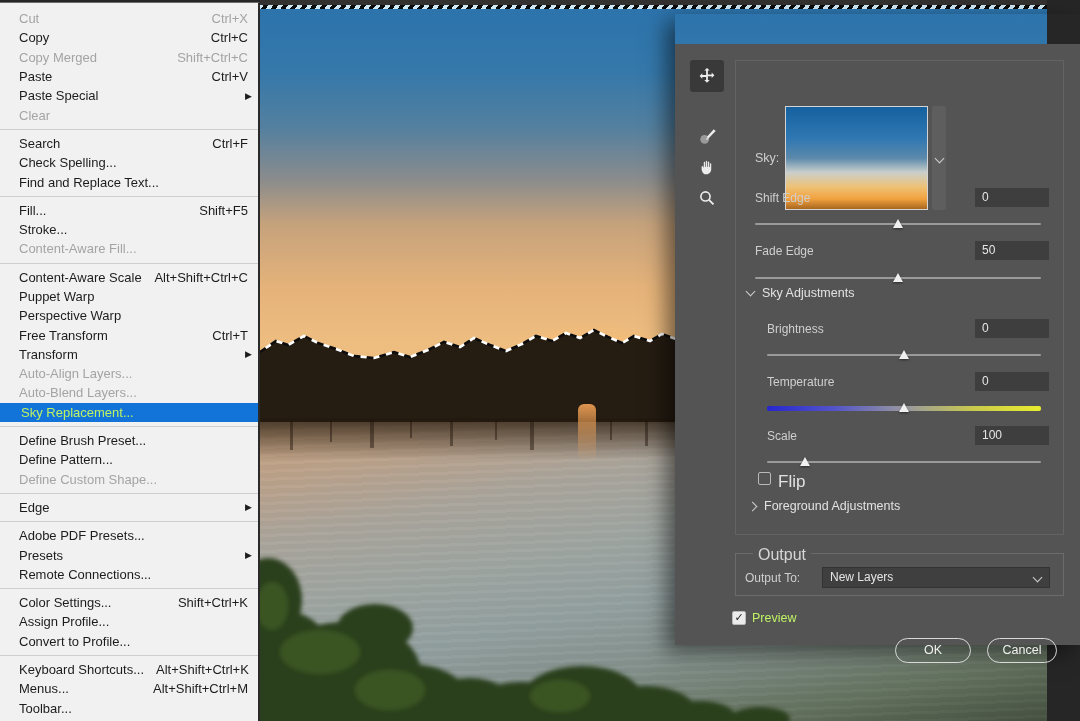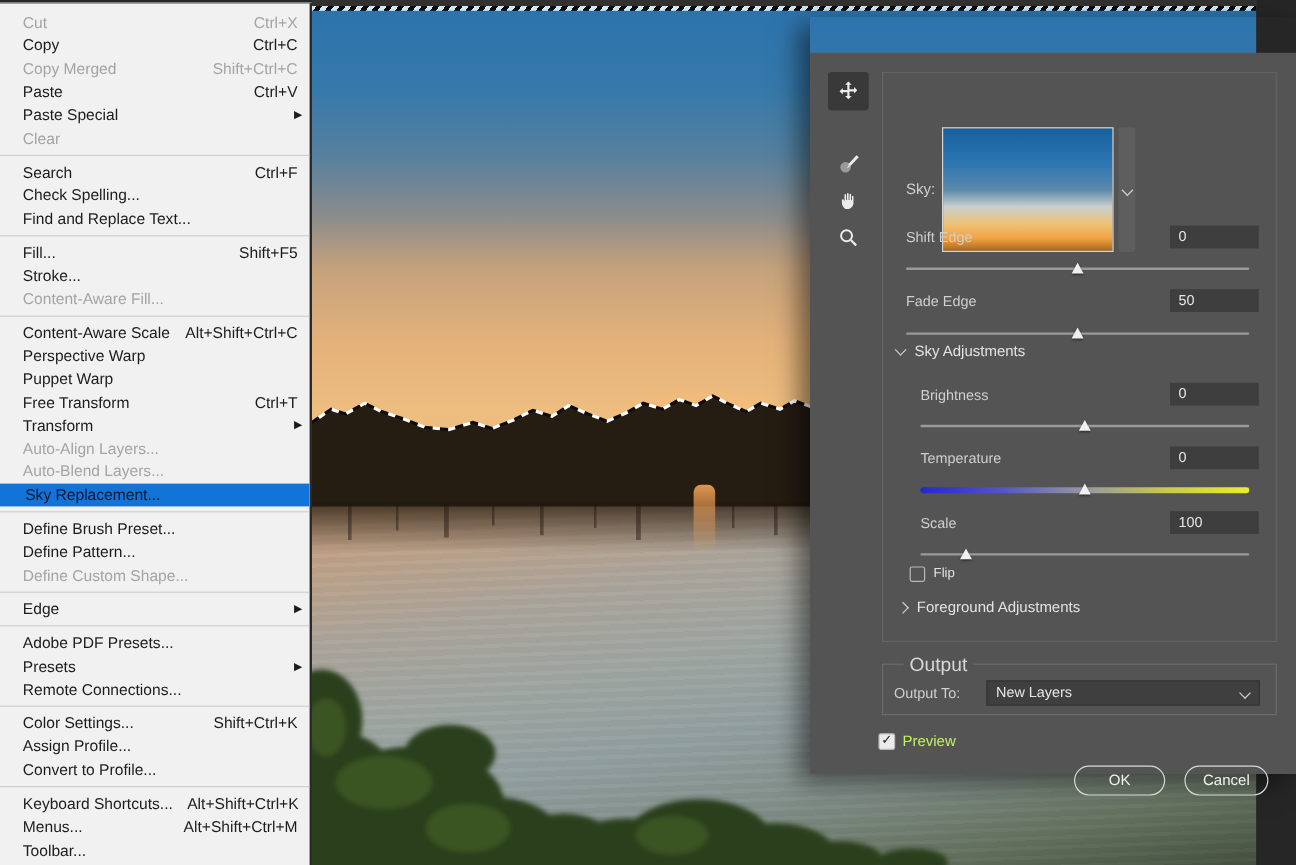"Perspective Warp" div.mi { order: before "Puppet Warp" -> after "Puppet Warp" }
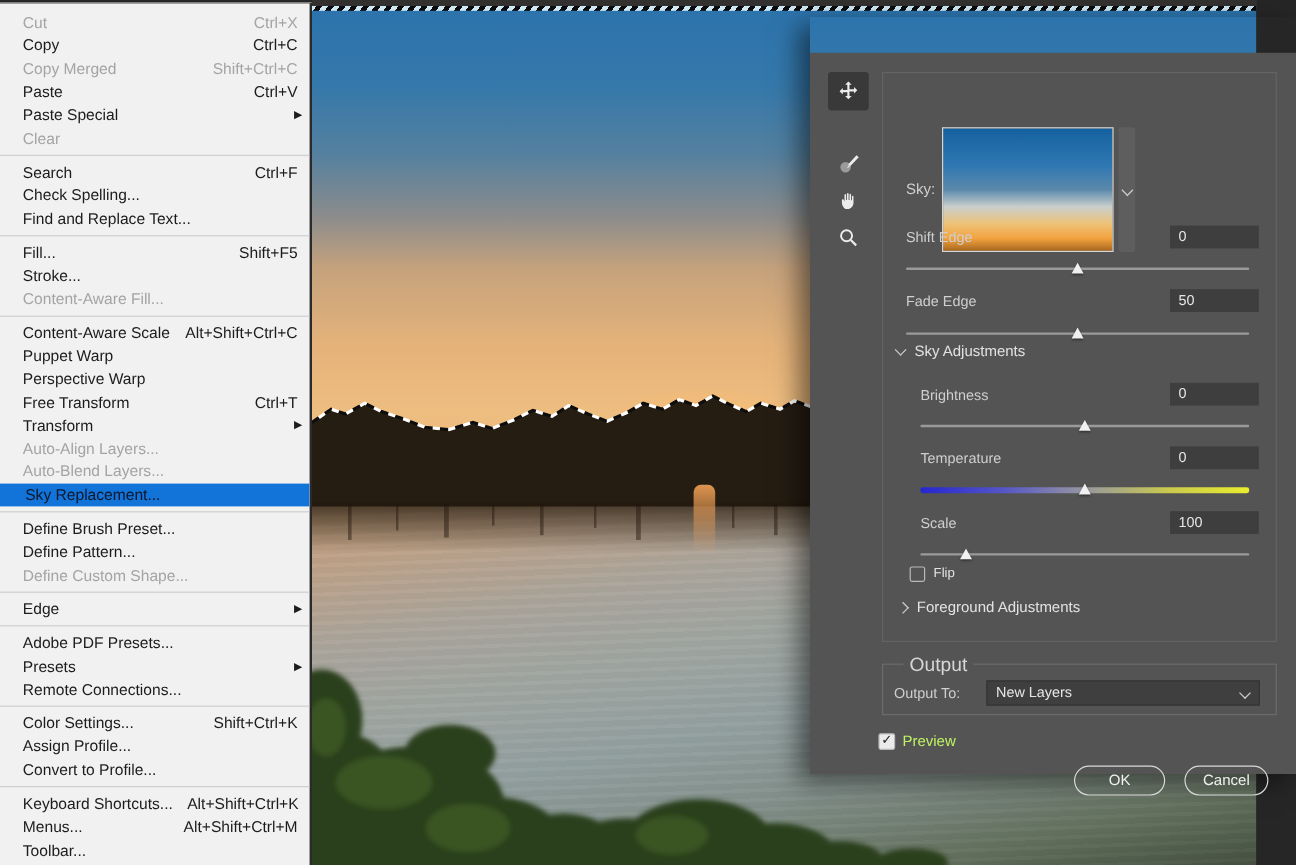"Sky Replacement..." .mi.hl { color: #0f172a -> #bef264 }
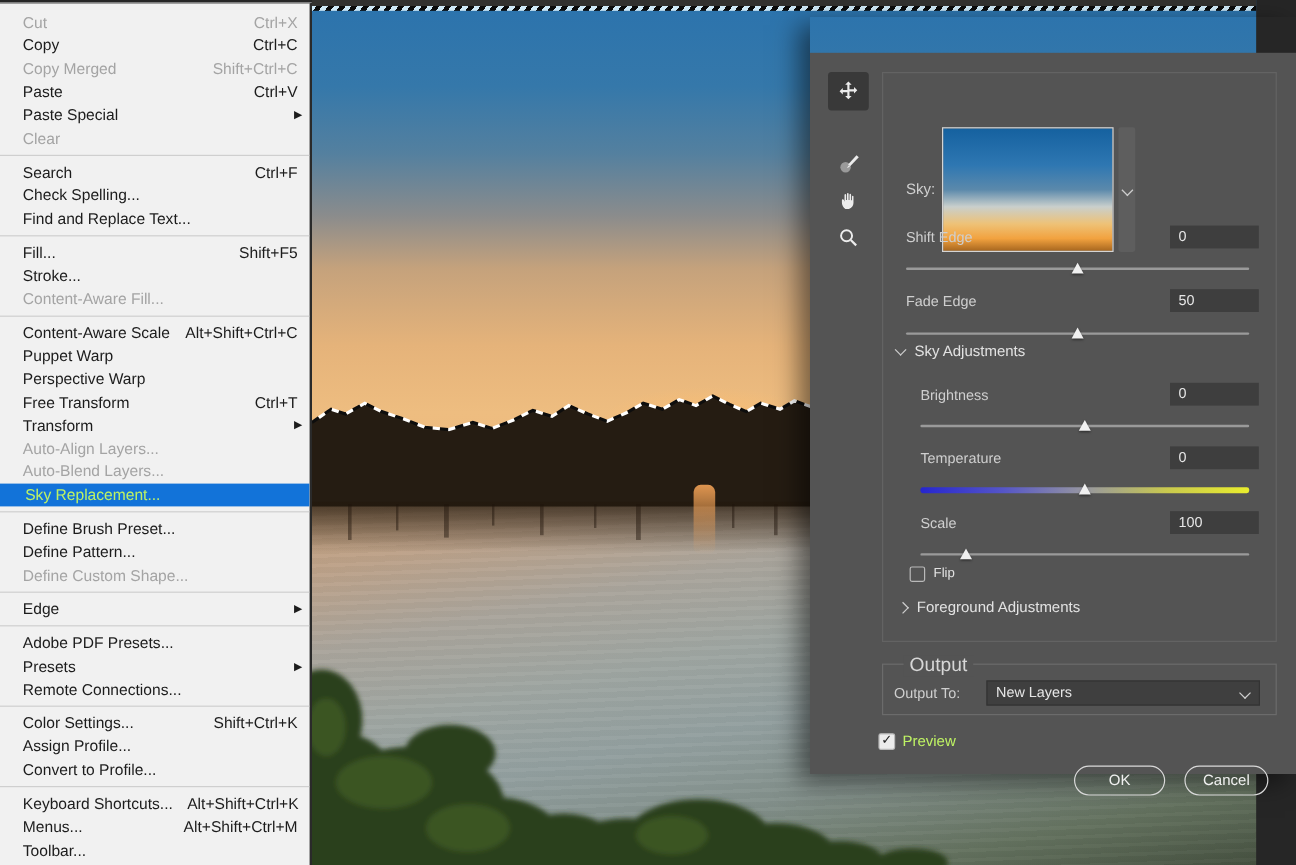"Flip" span.dlabel { font-size: 11px -> 17px }
